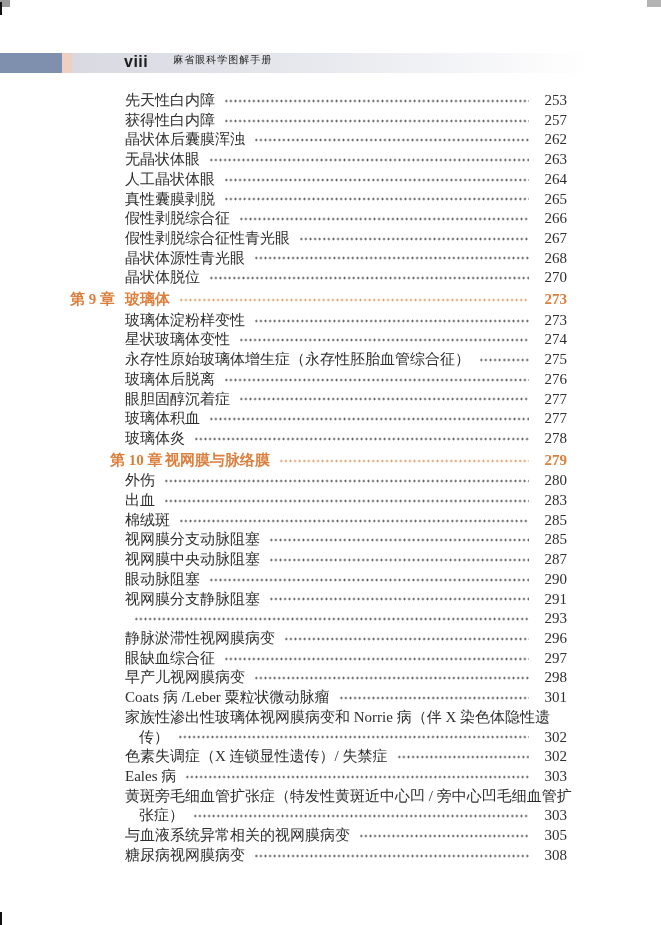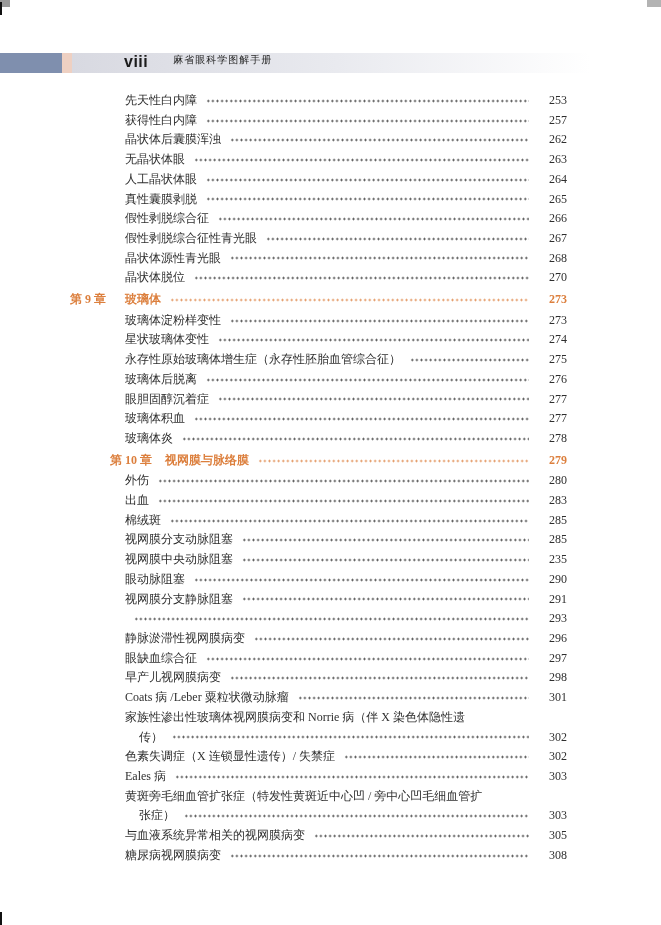"先天性白内障" .row { font-size: 12px -> 15px }
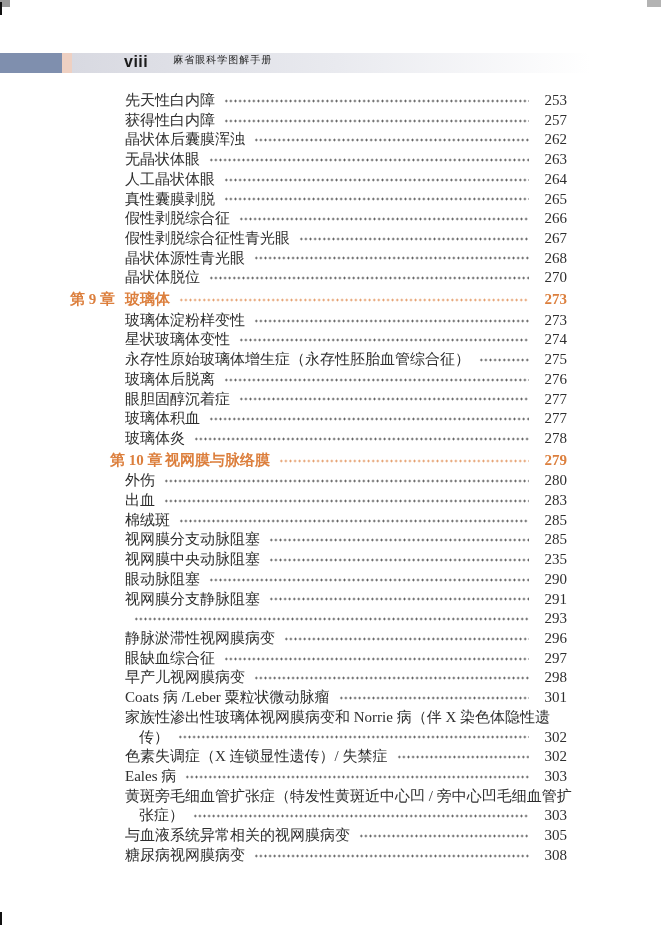"235" span.page { text: 235 -> 287 }
